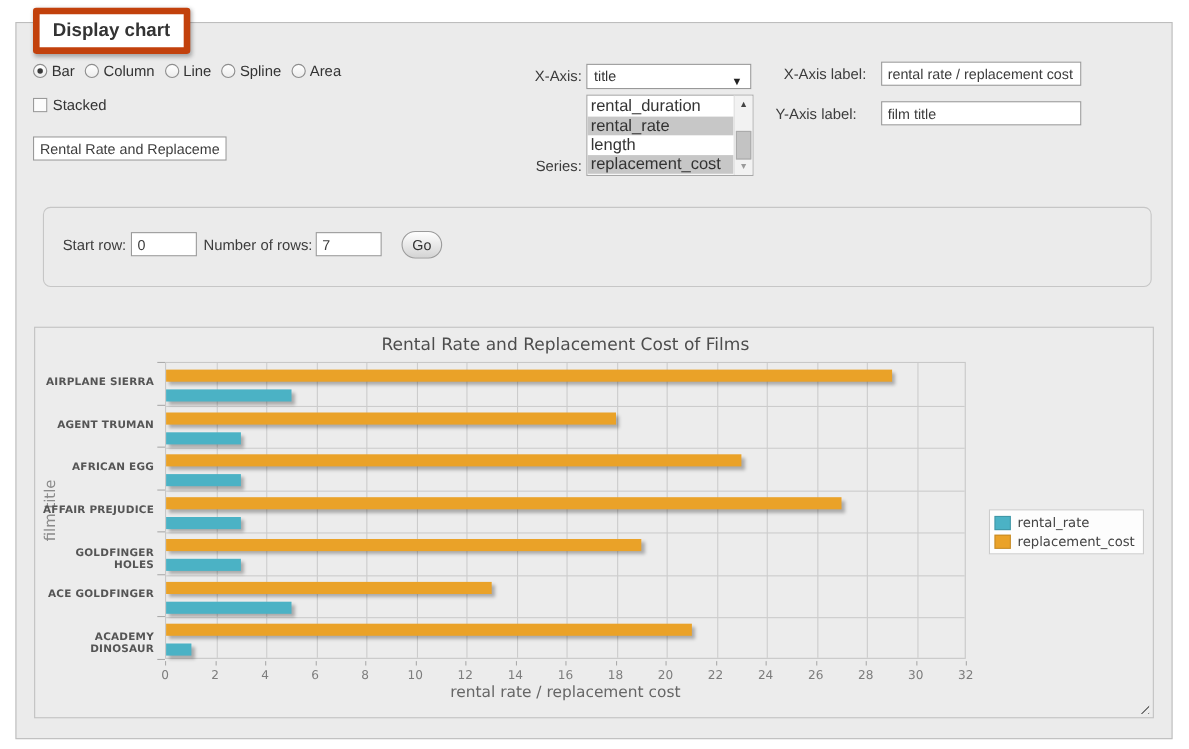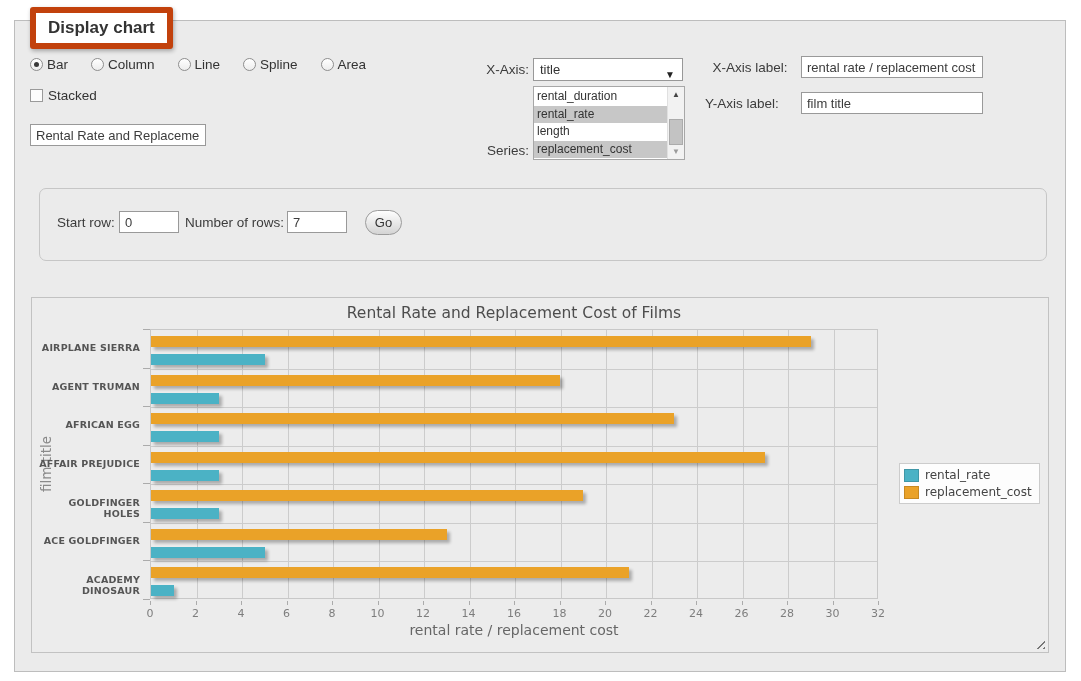"Bar" .radio-row { gap: 23px -> 9px }
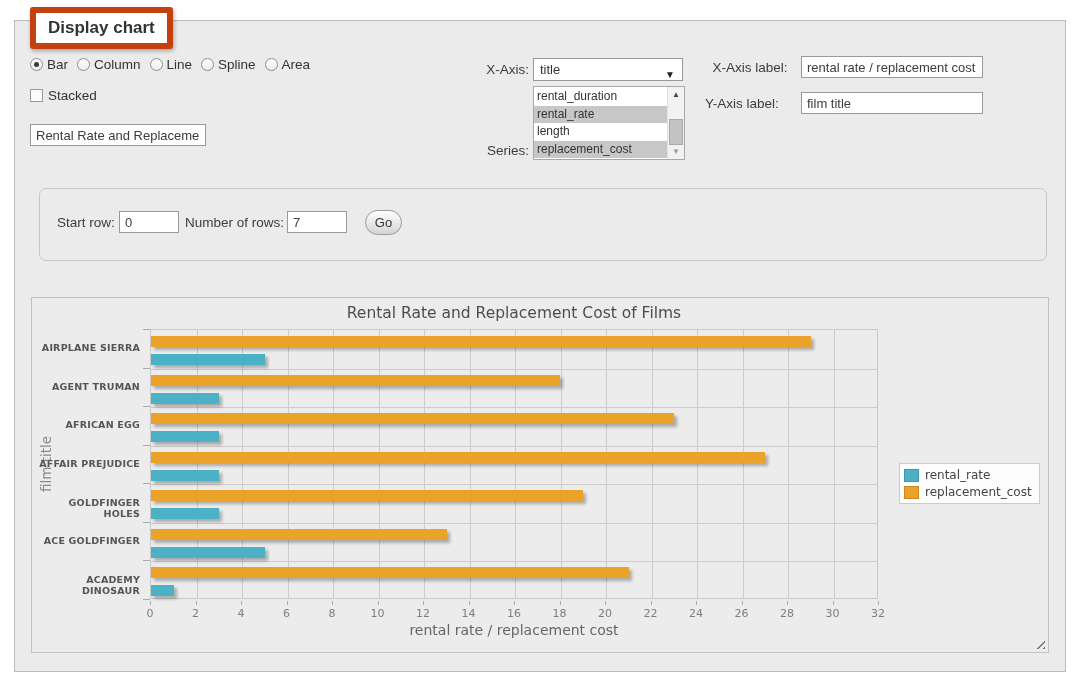"rental_duration" .opt { font-size: 12px -> 15px }
